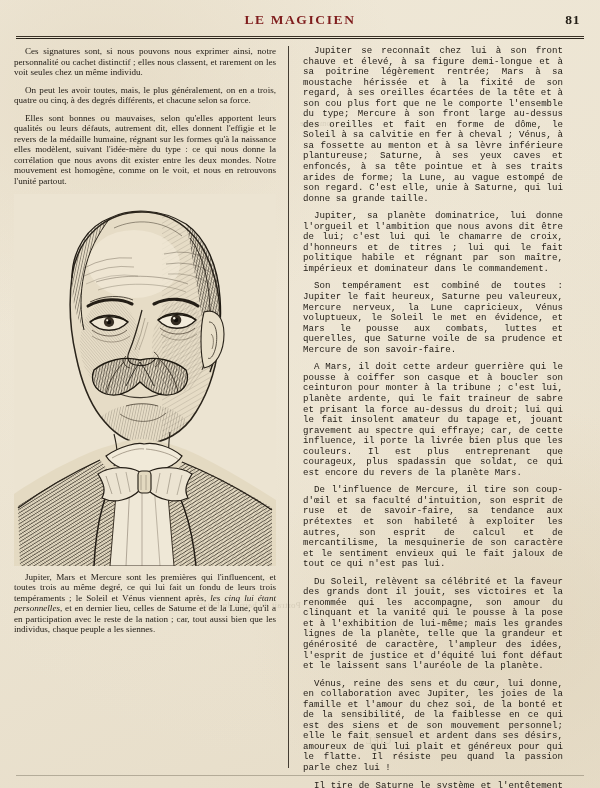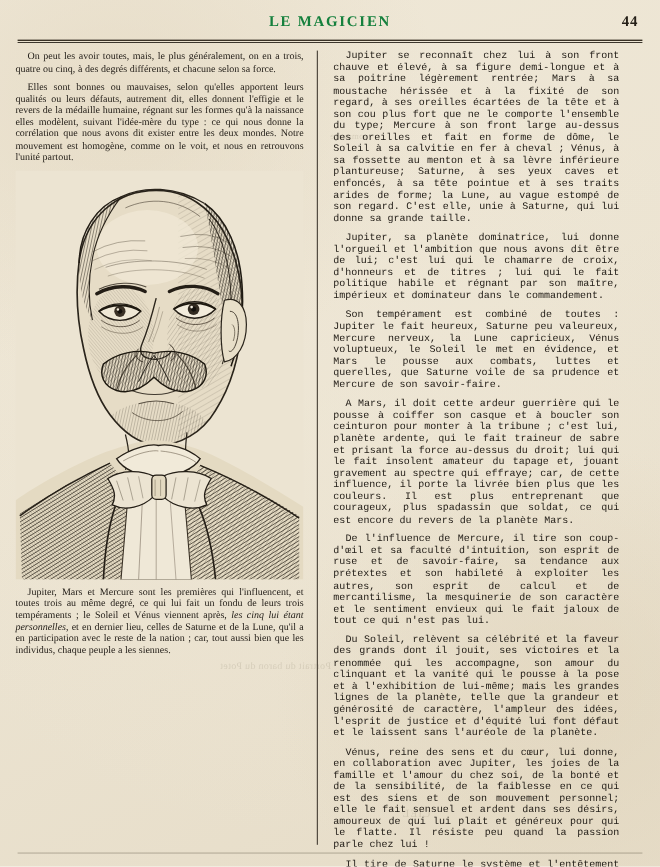"LE MAGICIEN" .runhead-title { color: #15803d -> #7f1d1d }
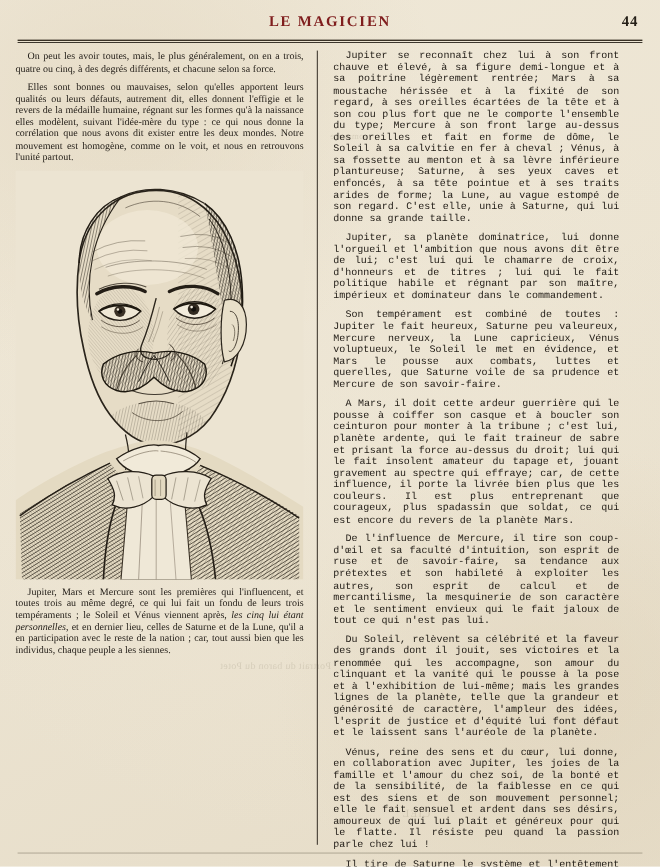"44" div.runhead-folio { text: 44 -> 81 }
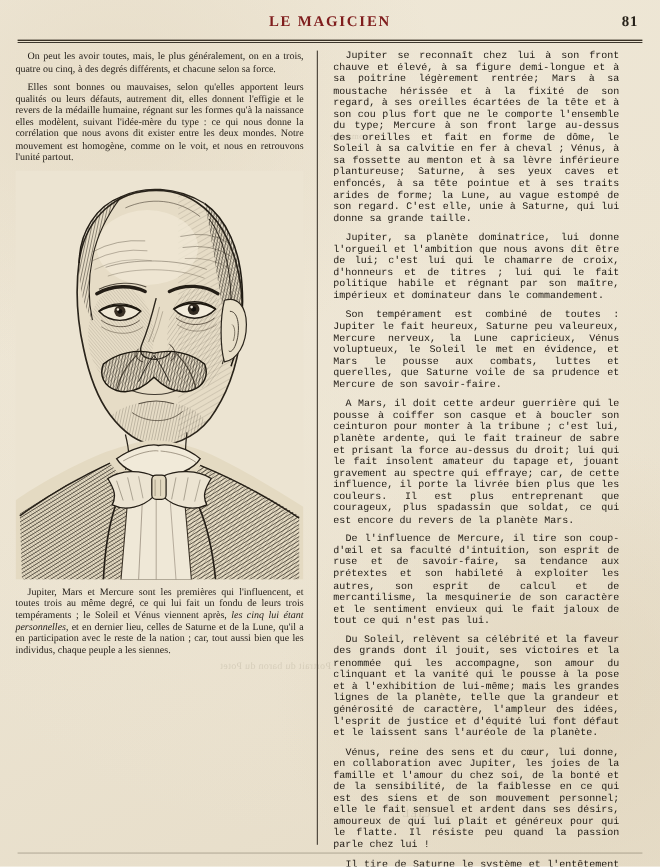"Ces signatures sont, si nous" p.txt { html: none -> <p>Ces signatures sont, si nous pouvons nous exprimer ainsi, notre personnalité ou cachet distinctif ; elles nous classent, et rarement on les voit seules chez un même individu.</p> }
